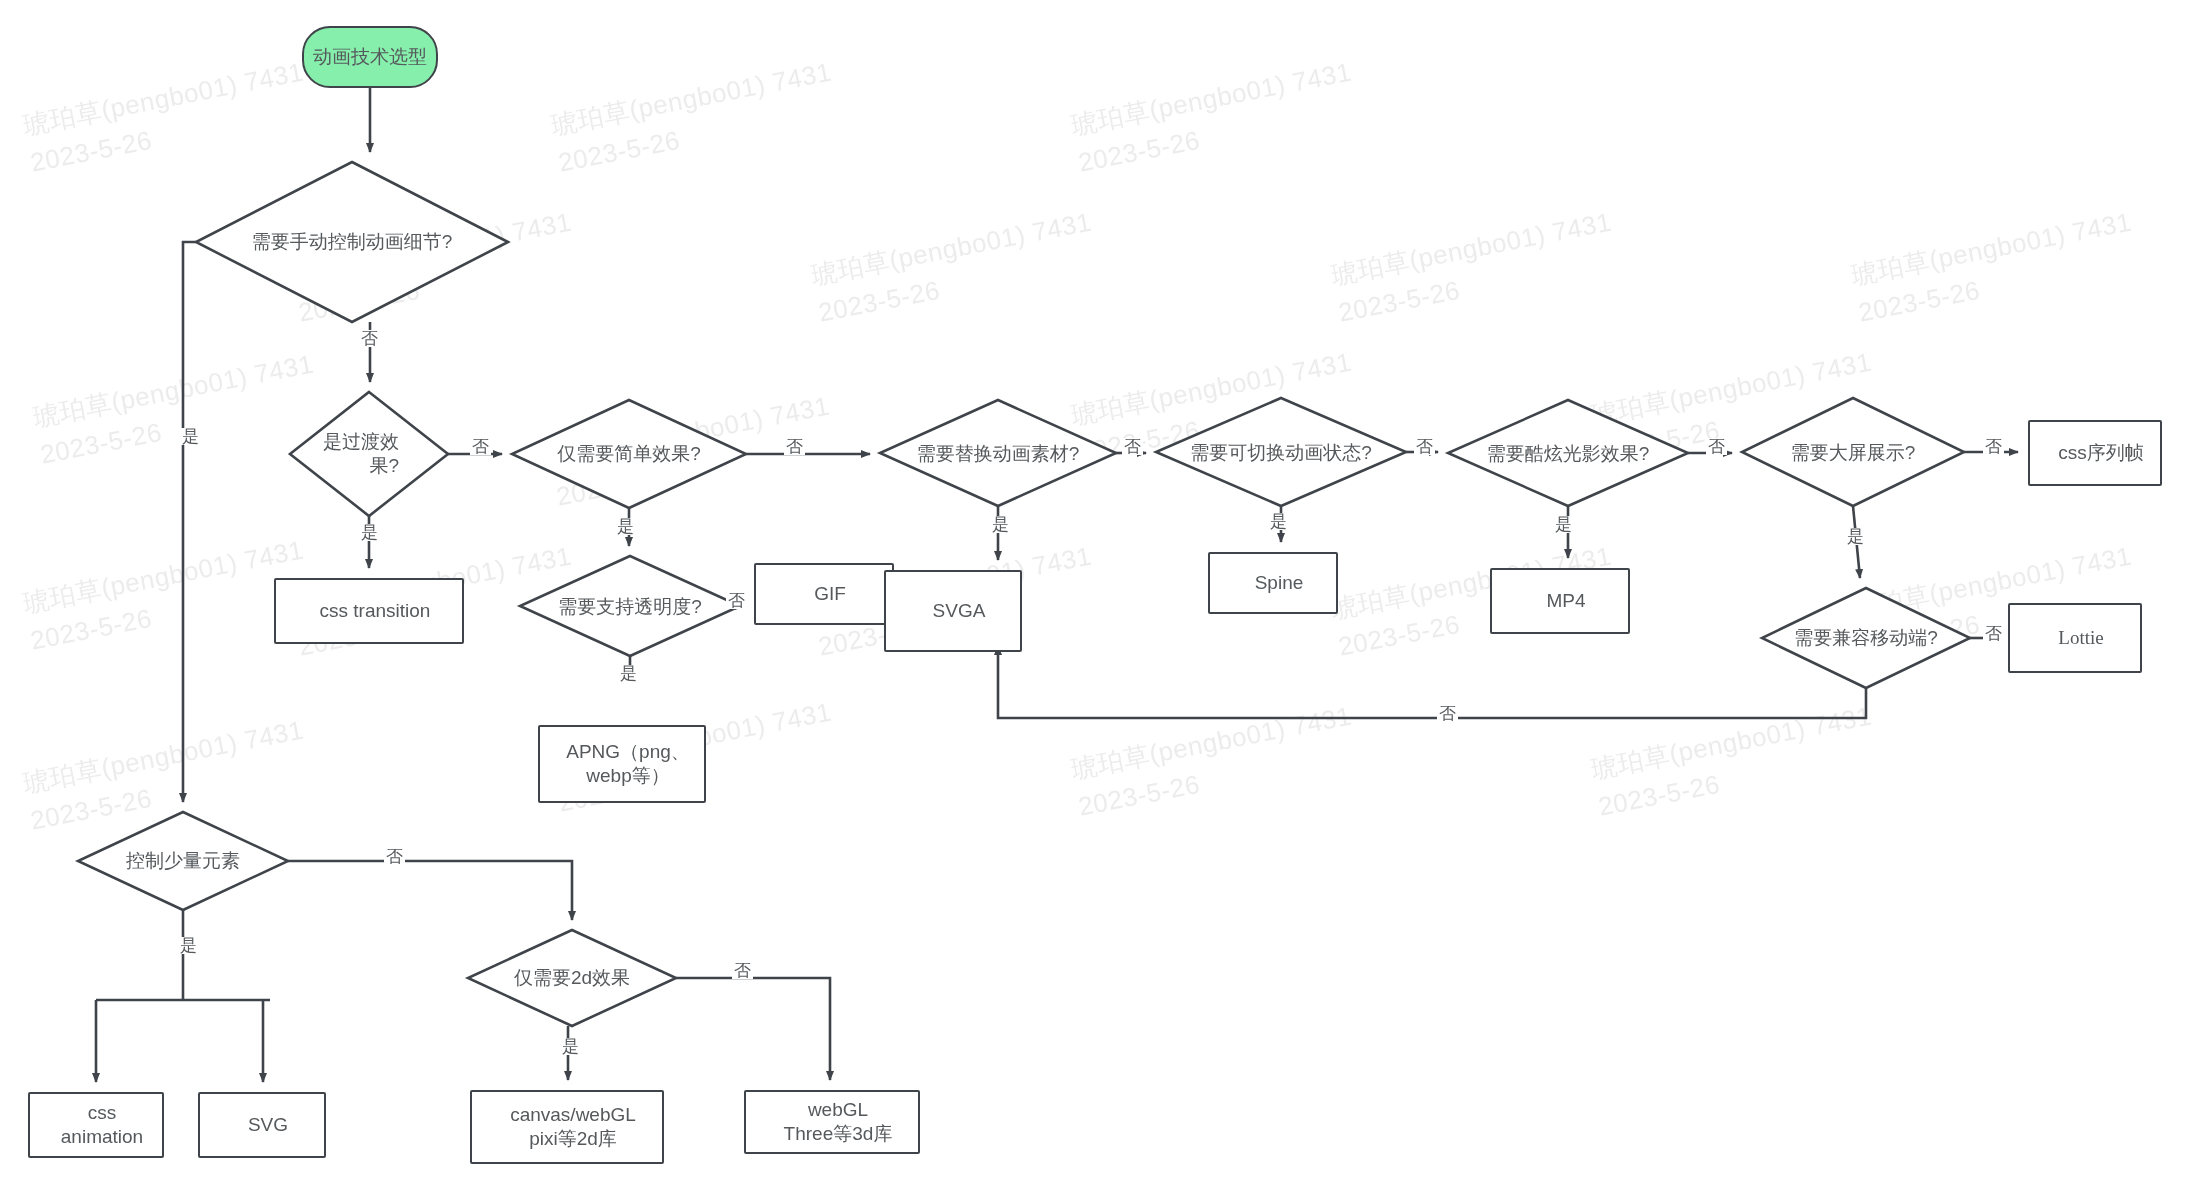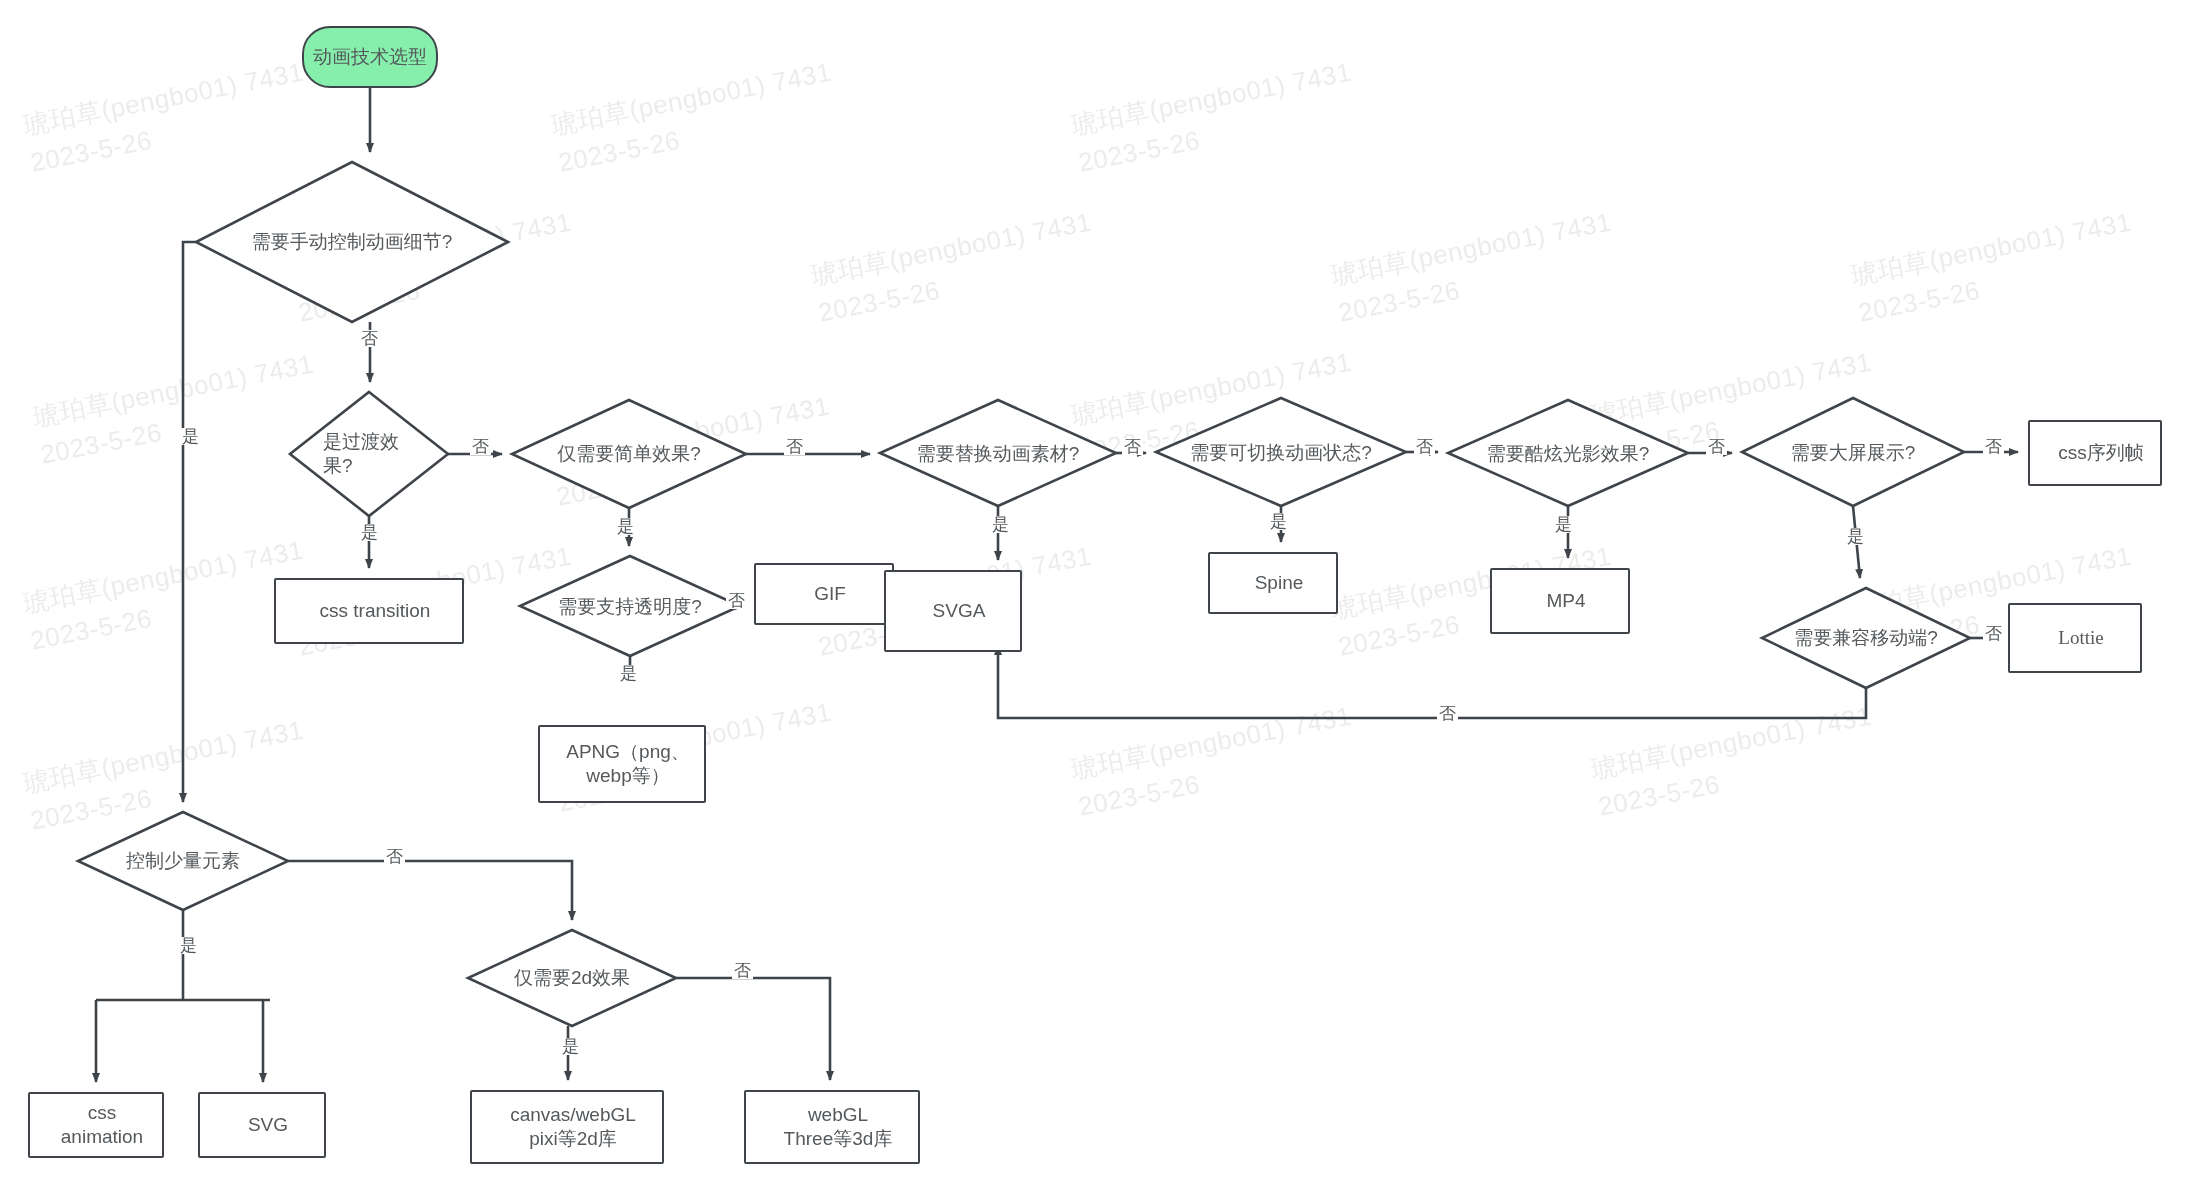"需要手动控制动画细节?" .diamond-label { text-align: left -> right }
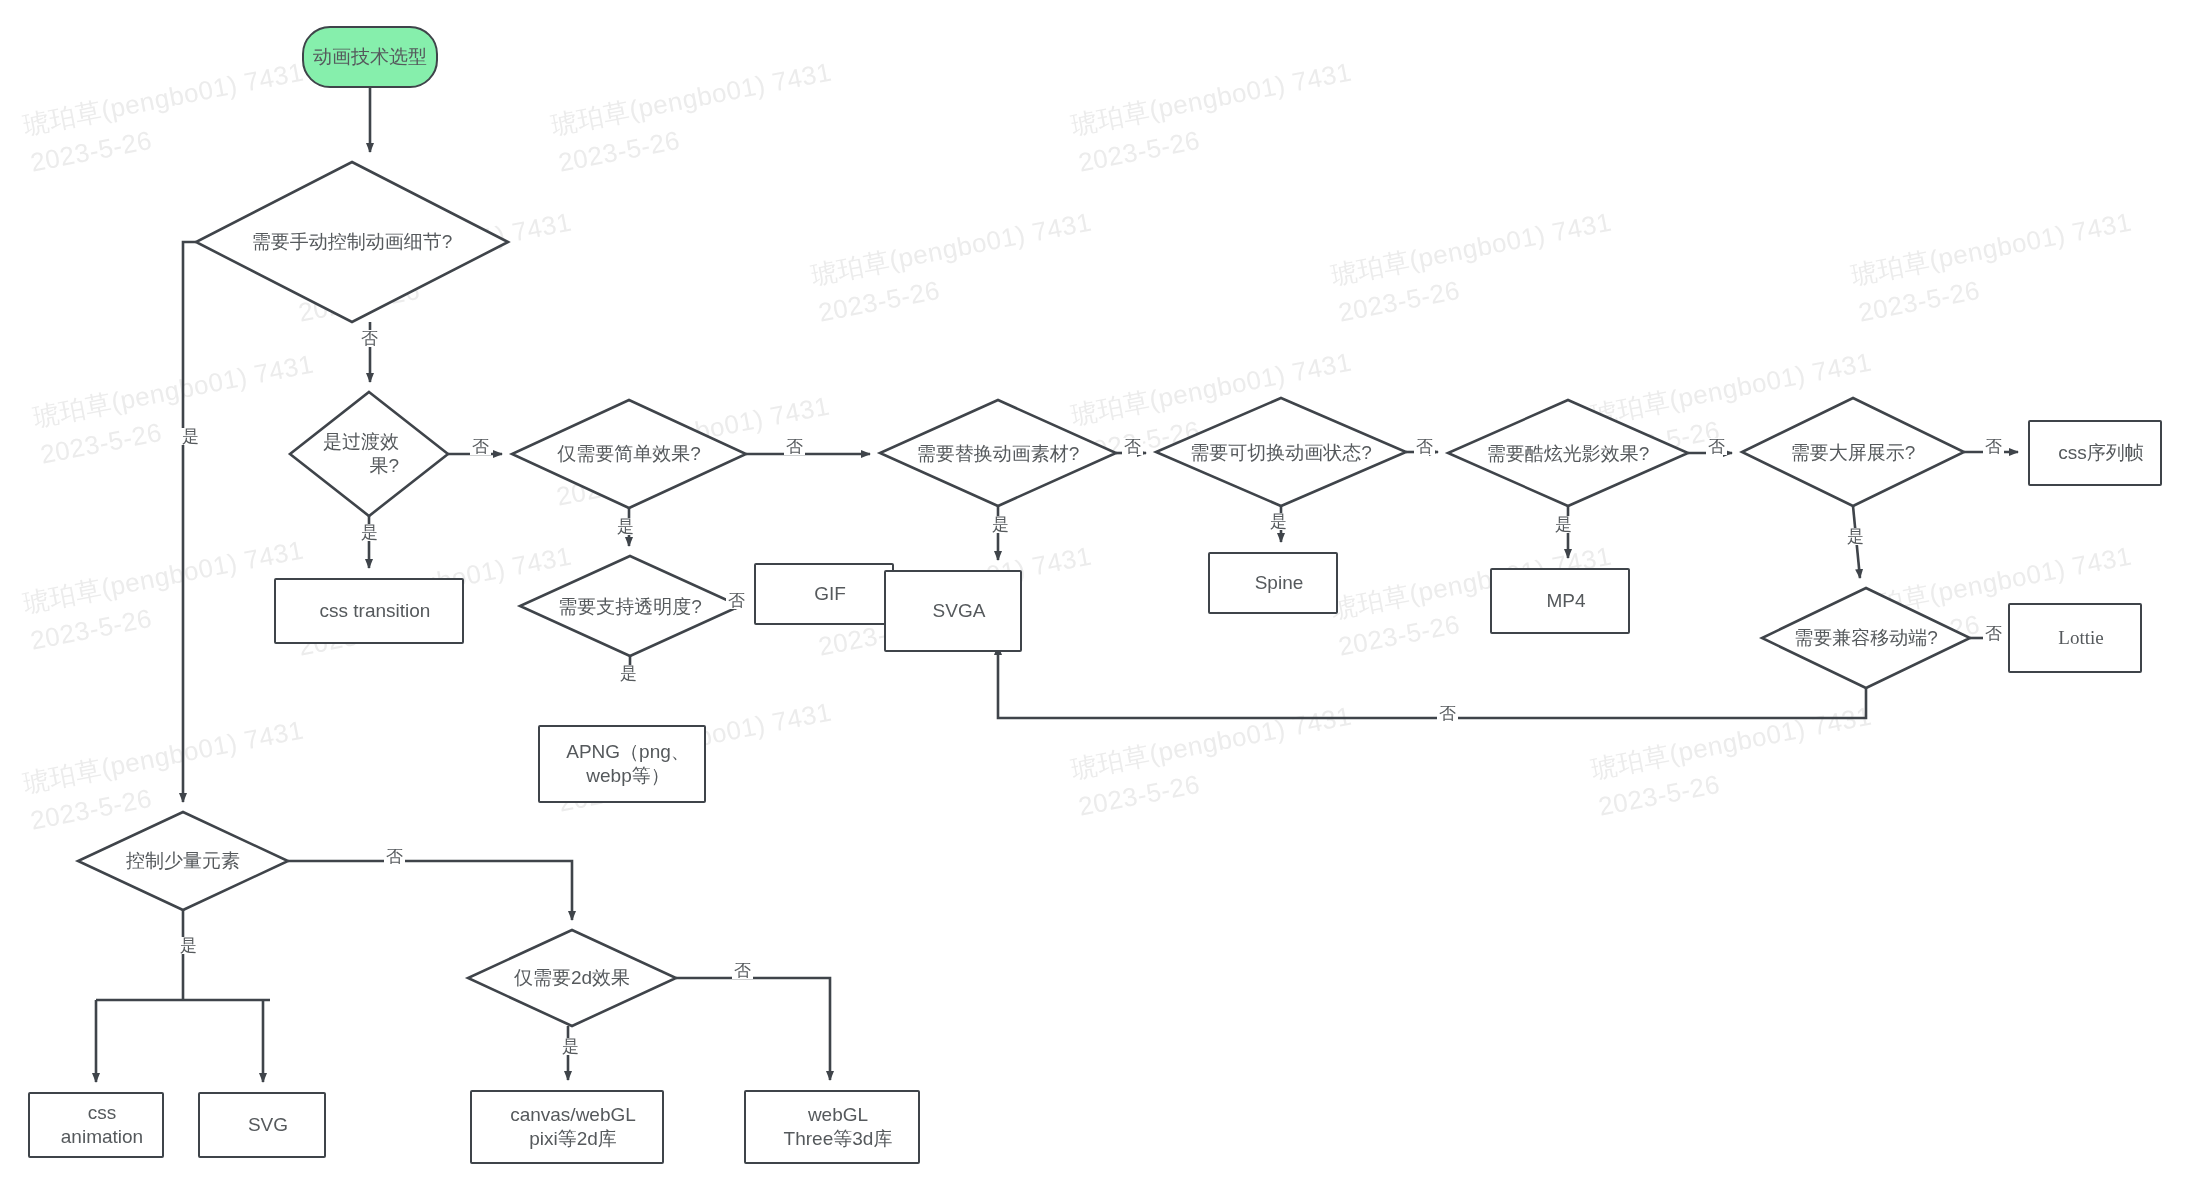"webGL" div.node { height: 74px -> 64px }
